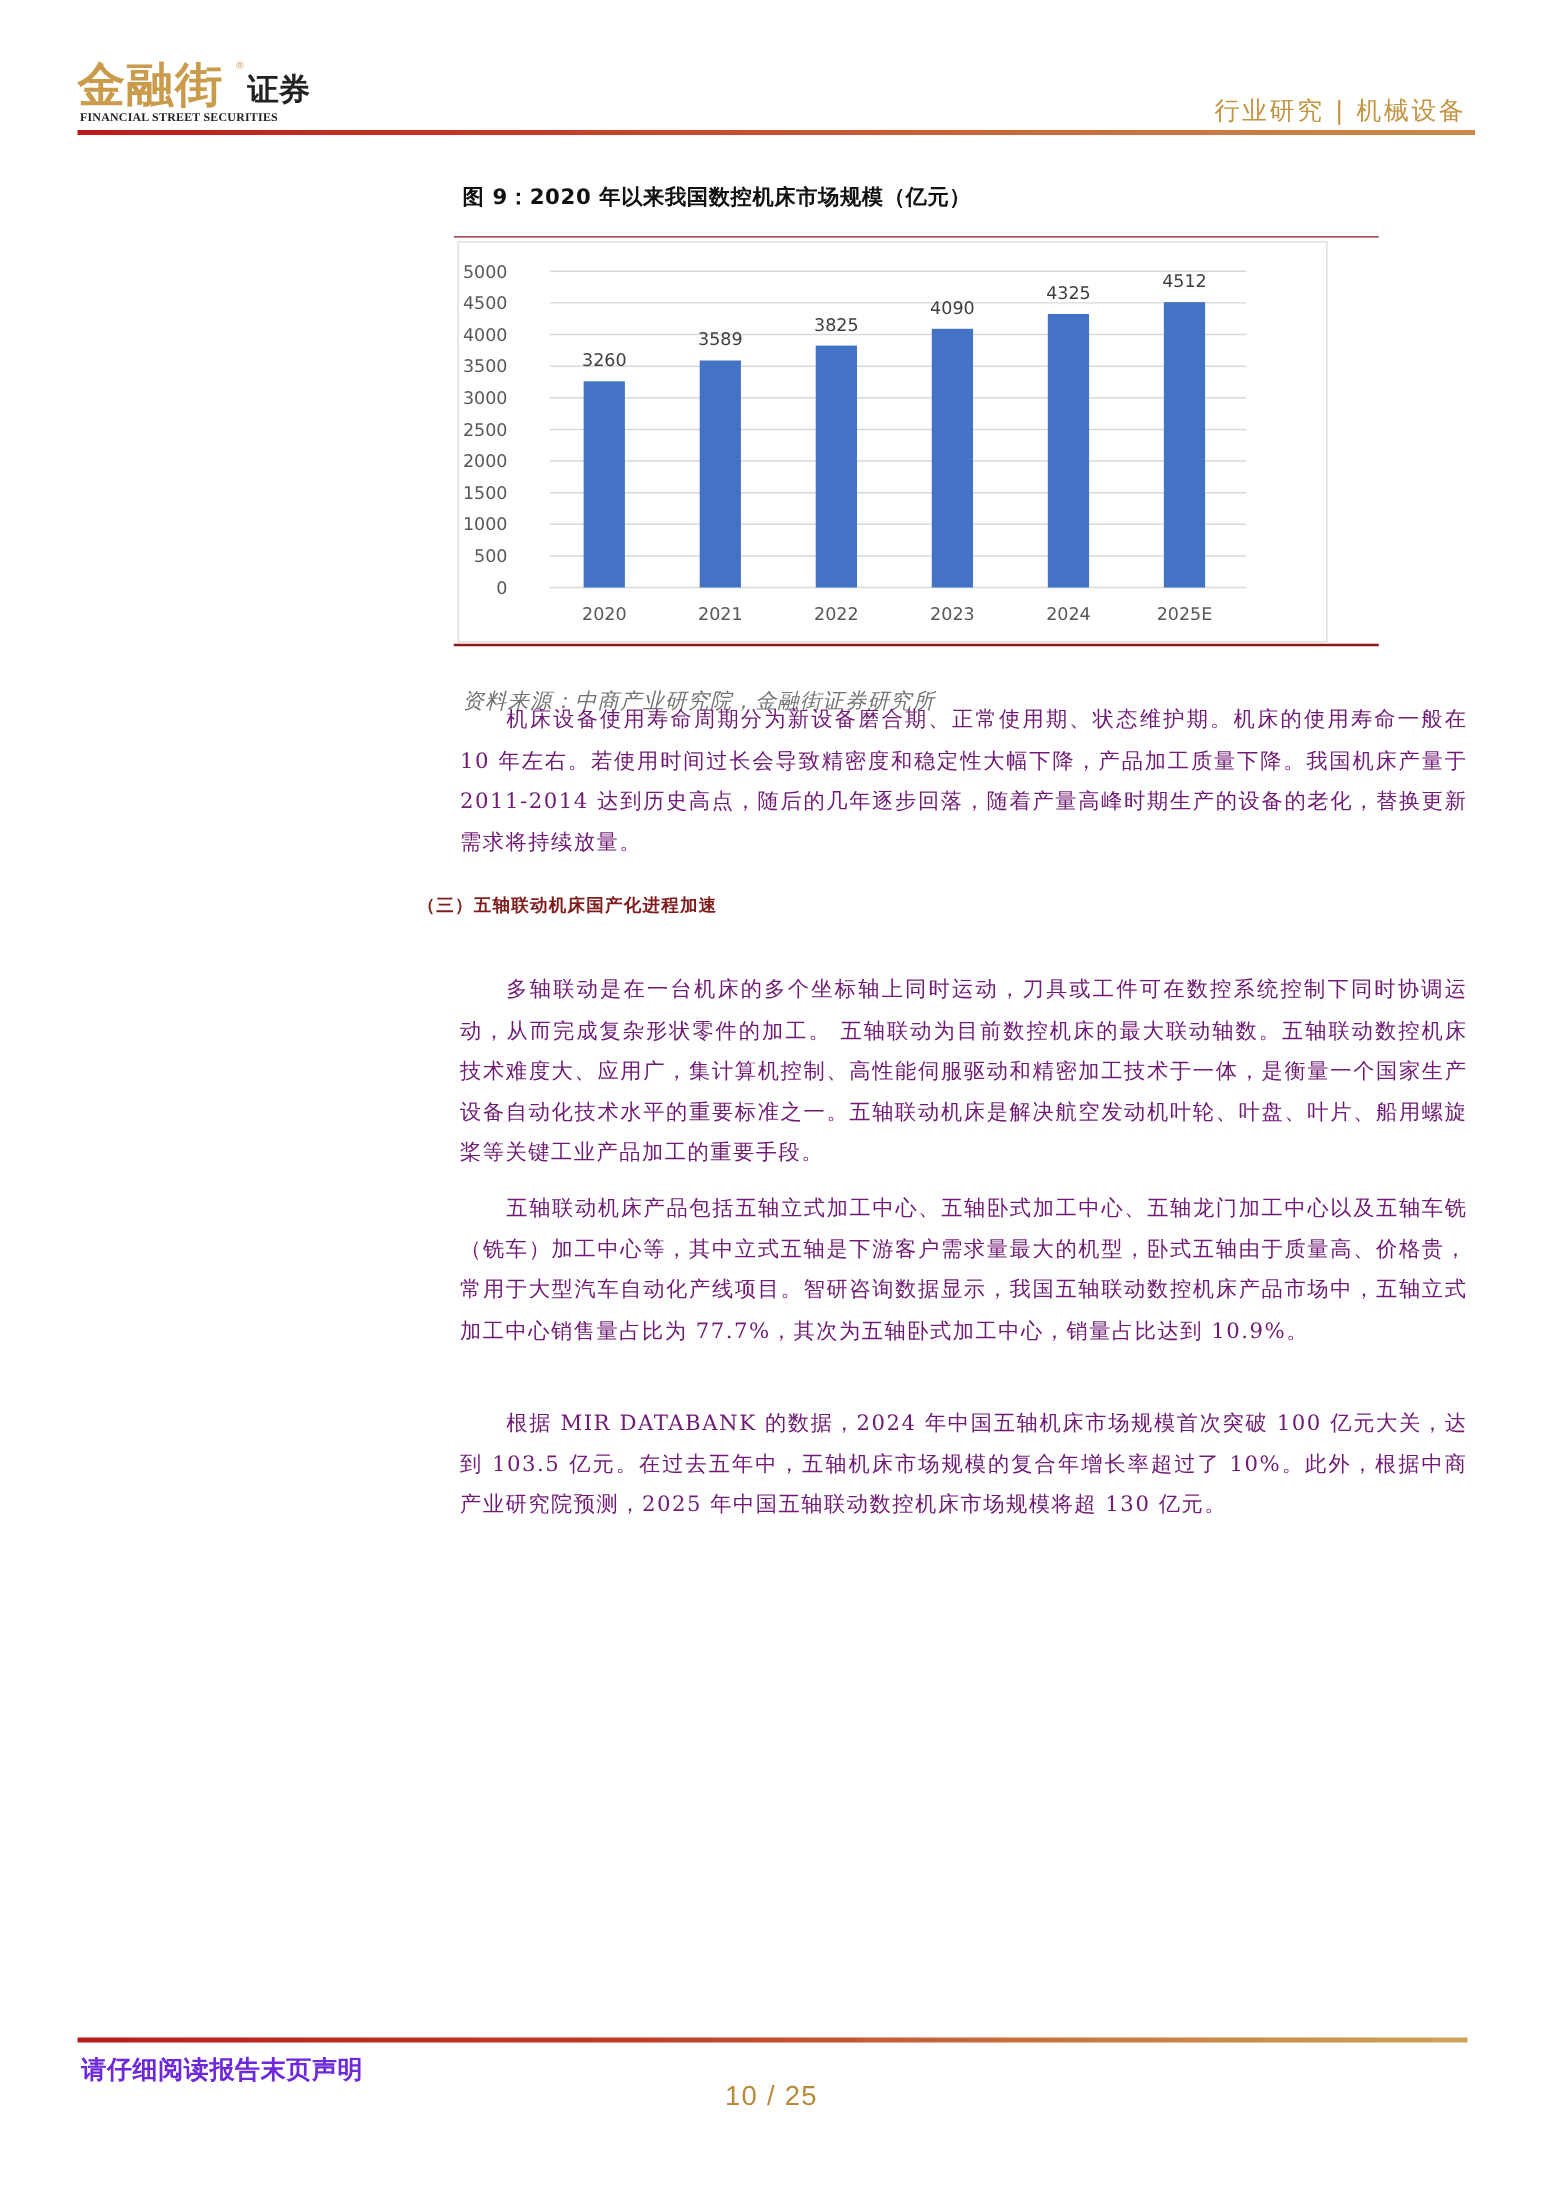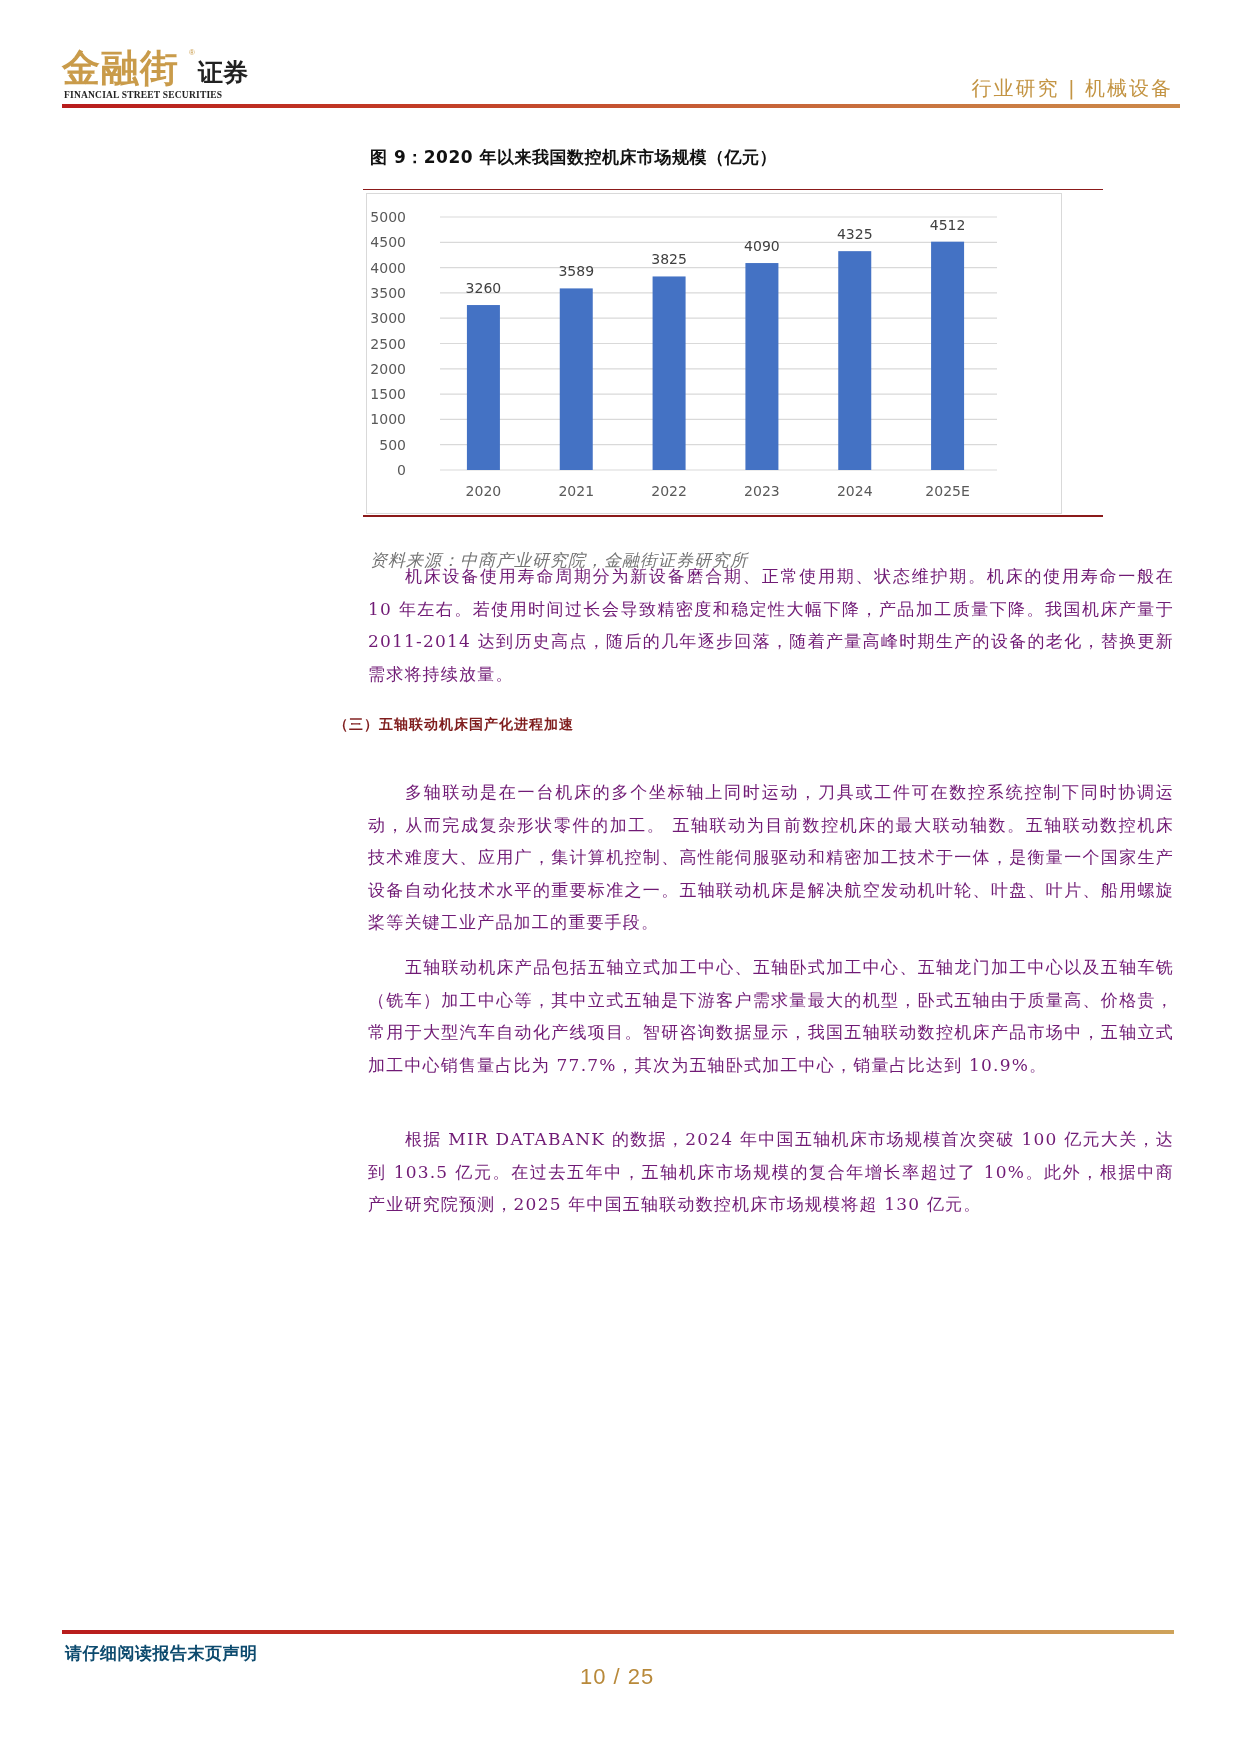"请仔细阅读报告末页声明" .footer-note { color: #0c4a6e -> #6d28d9; font-size: 17px -> 20px }
